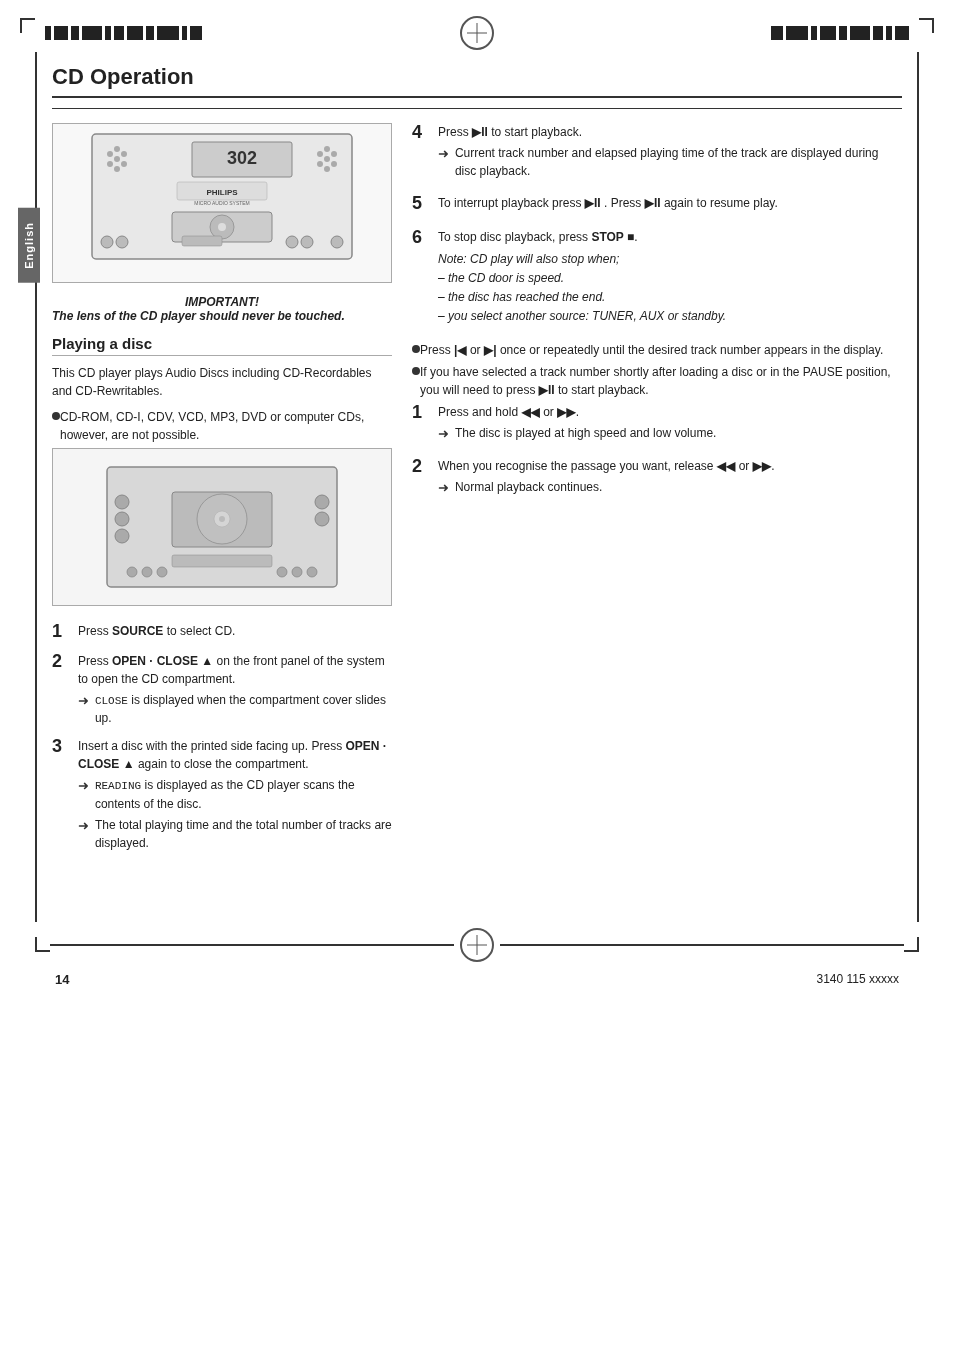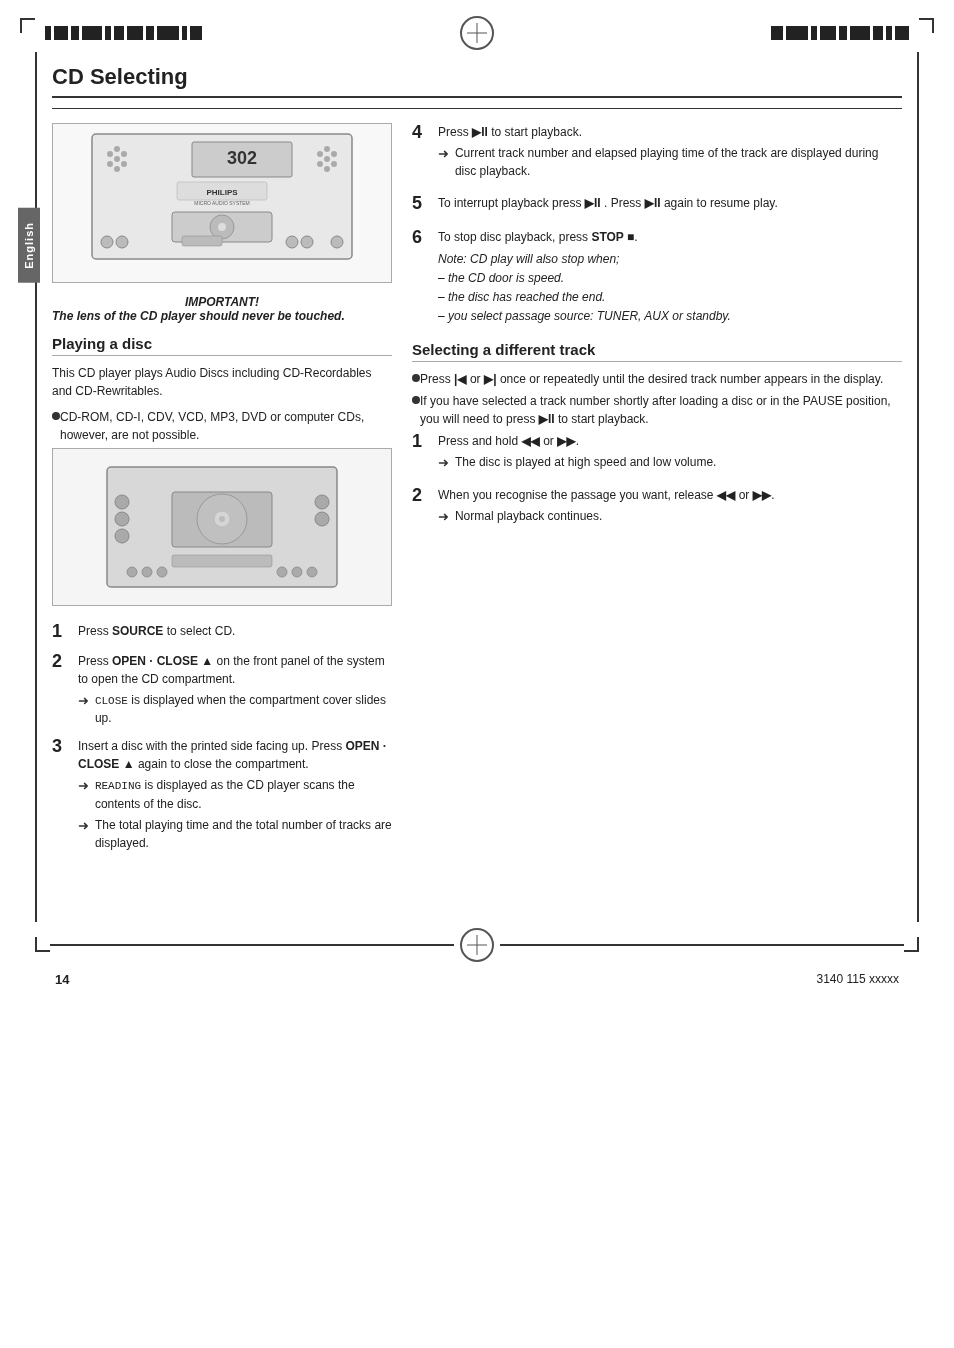"CD Selecting" h1.page-title { text: Selecting -> Operation }
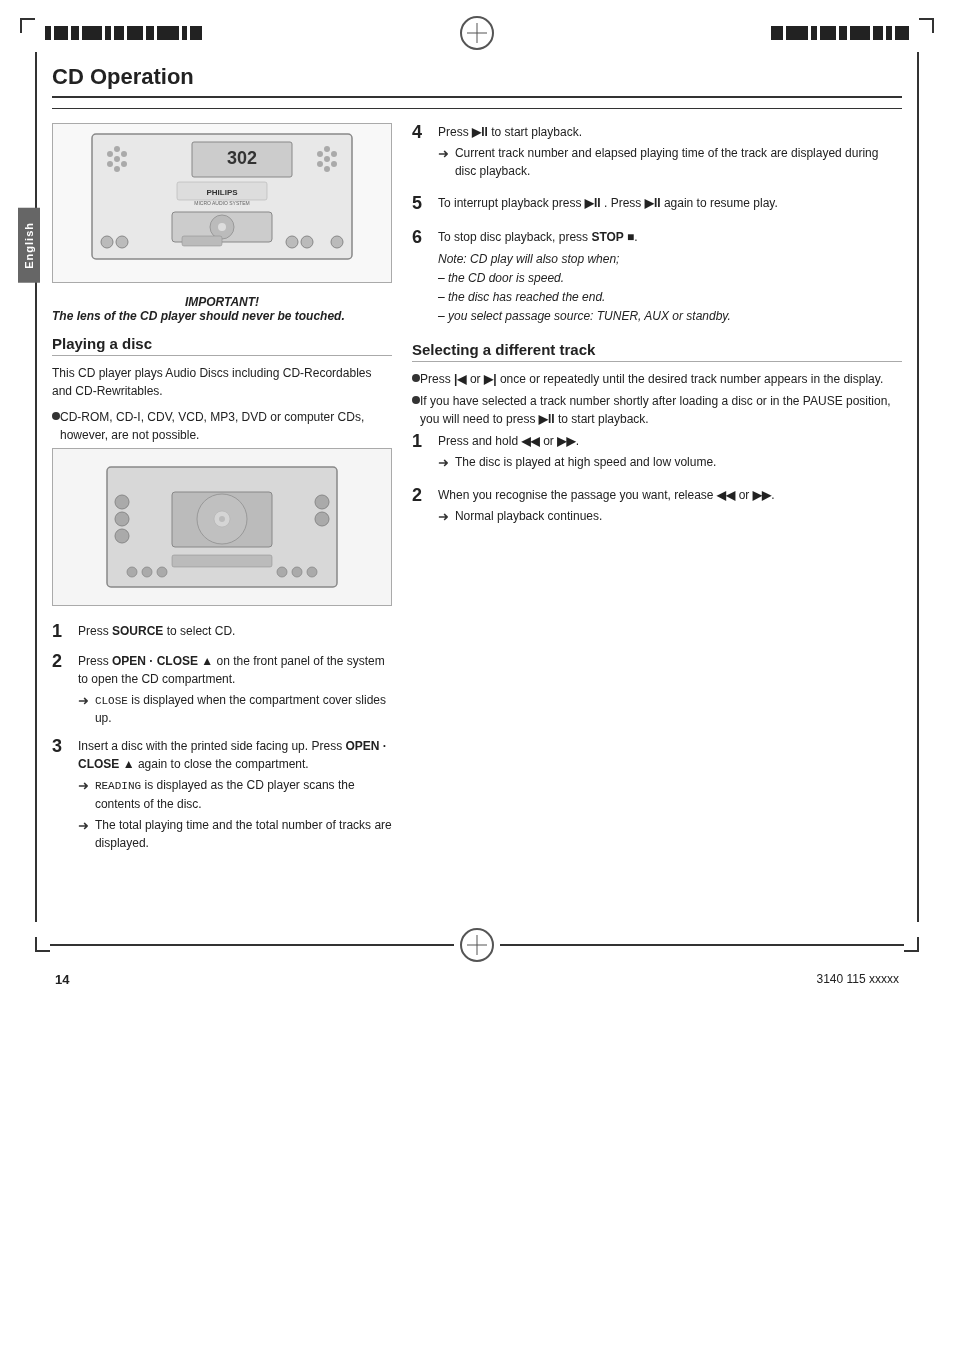"– you select passage source:" em { text: passage -> another }
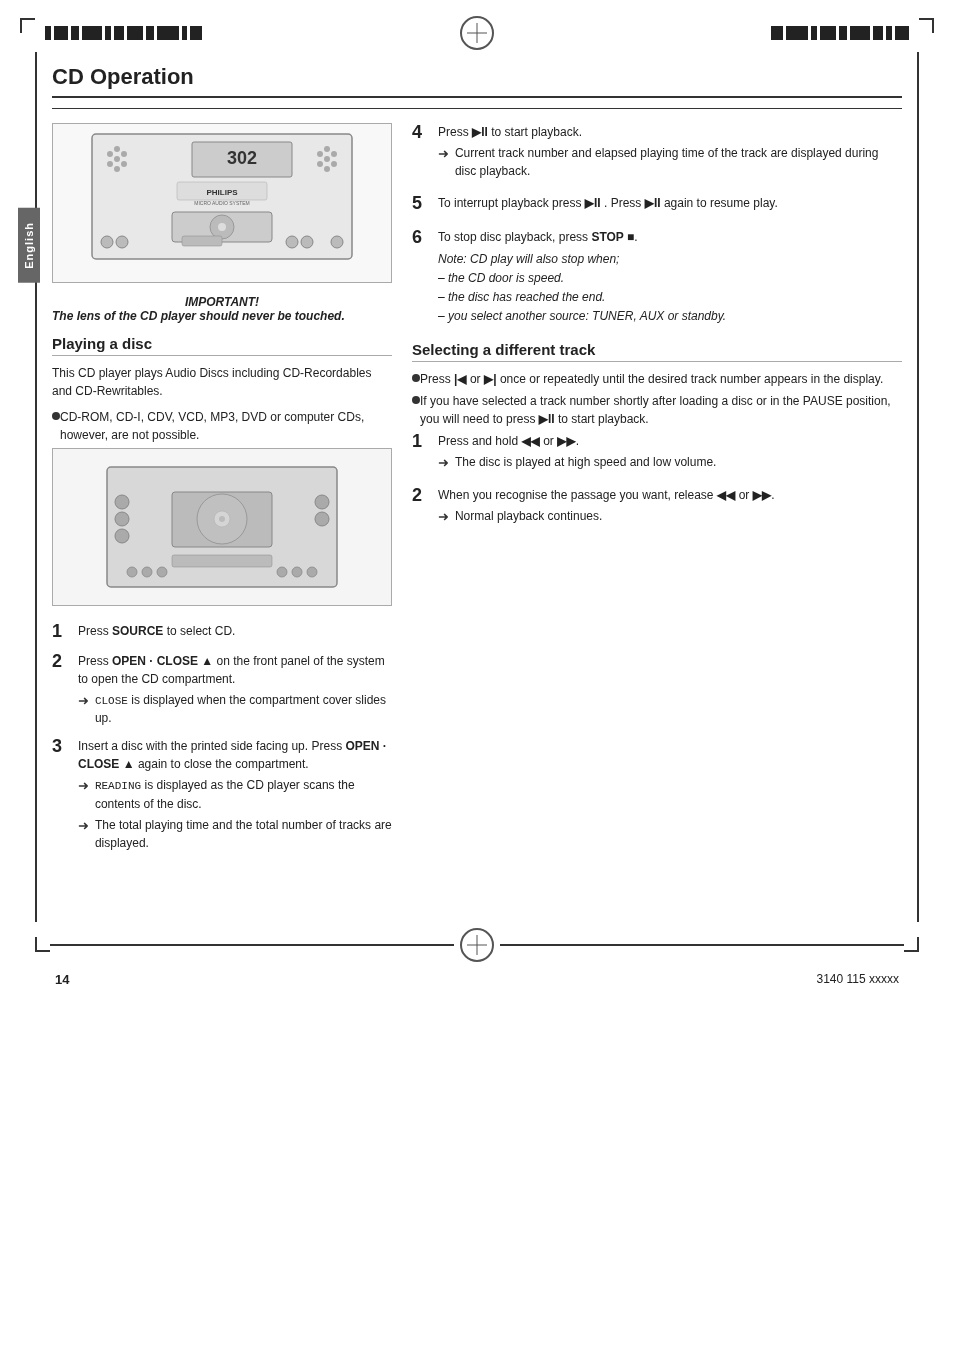"Selecting a different track" div.section-heading { html: <div>Selecting a different track</div> -> none }
